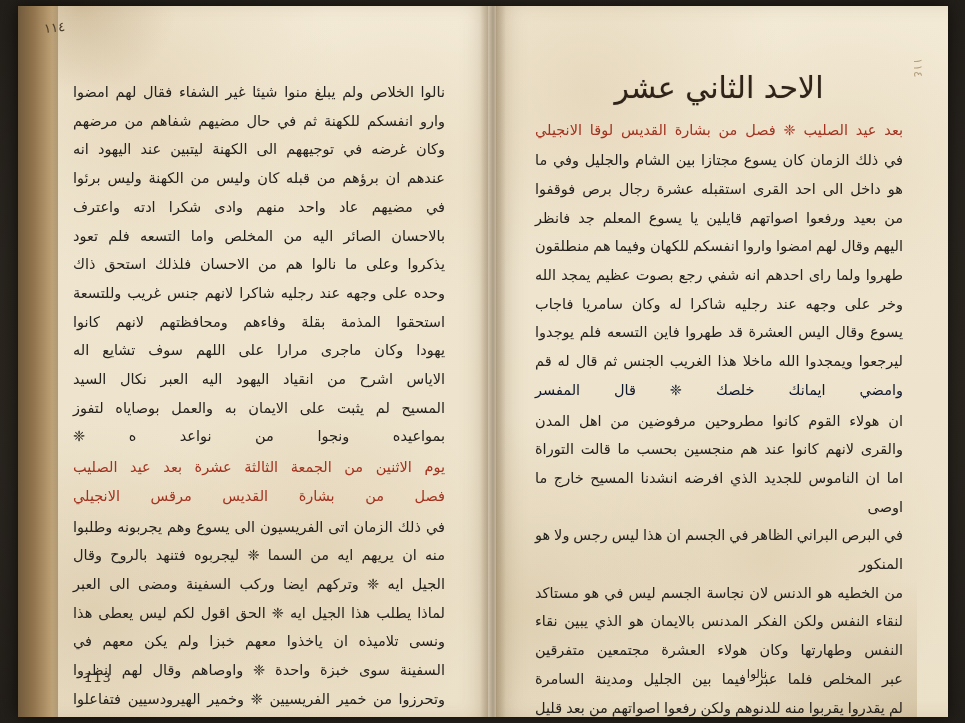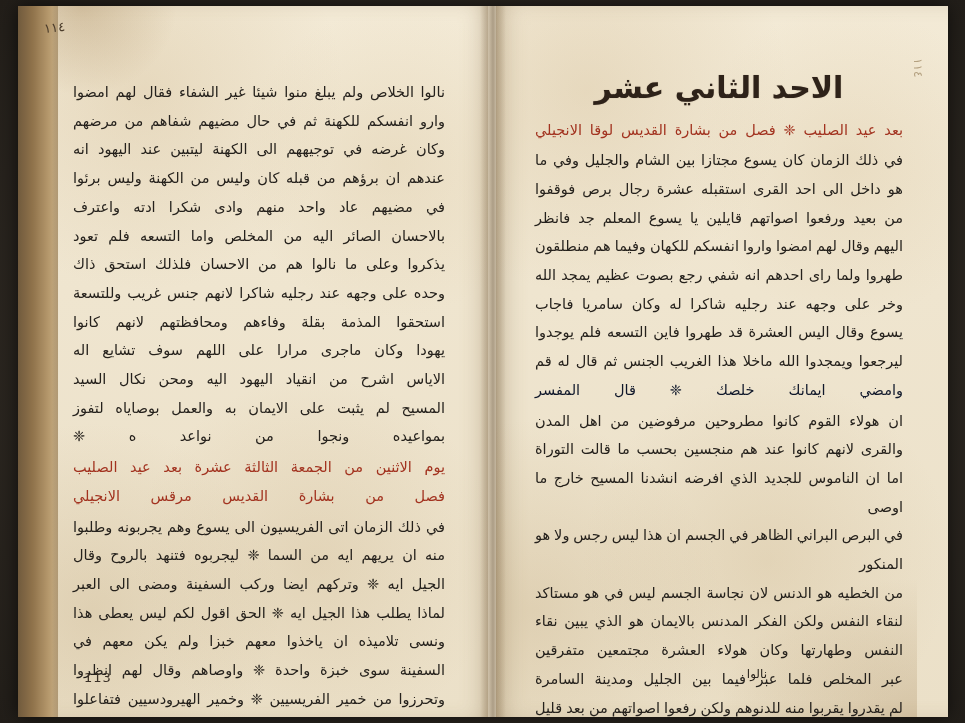"الاحد الثاني عشر" .heading { font-weight: bold -> normal }
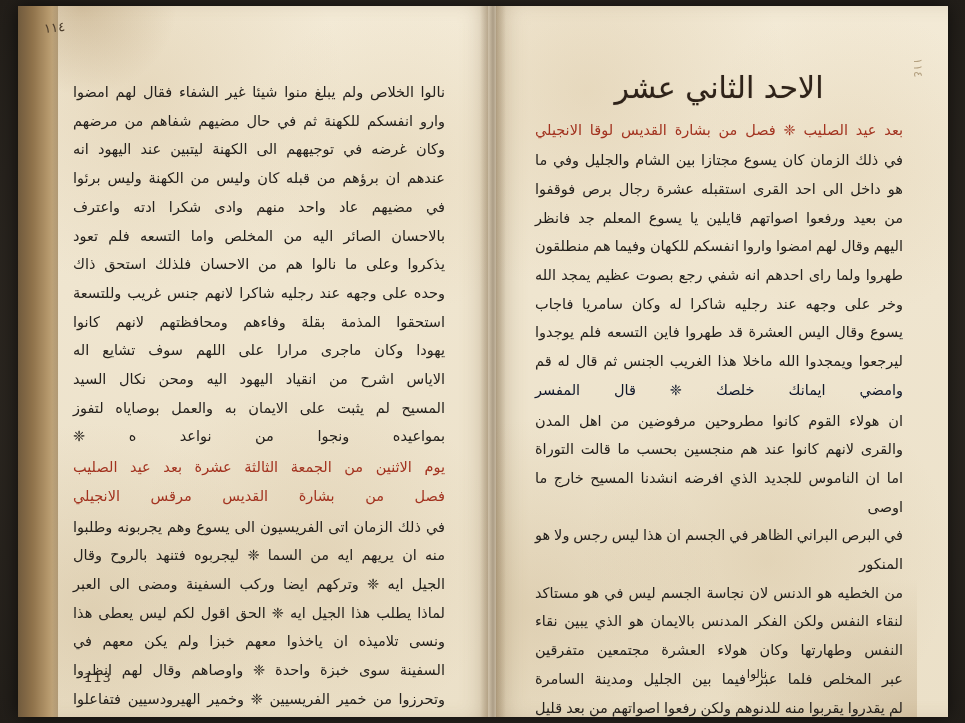"الاياس اشرح من انقياد اليهود" p.line { text: ومحن -> العبر }
